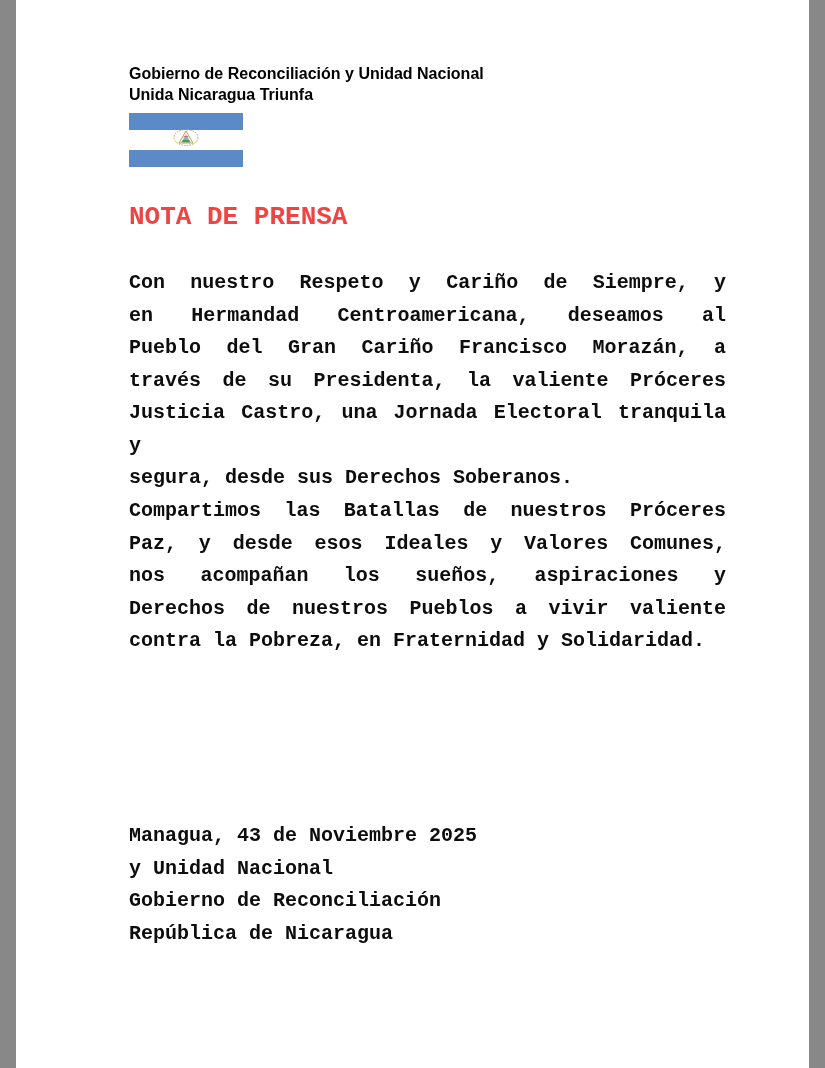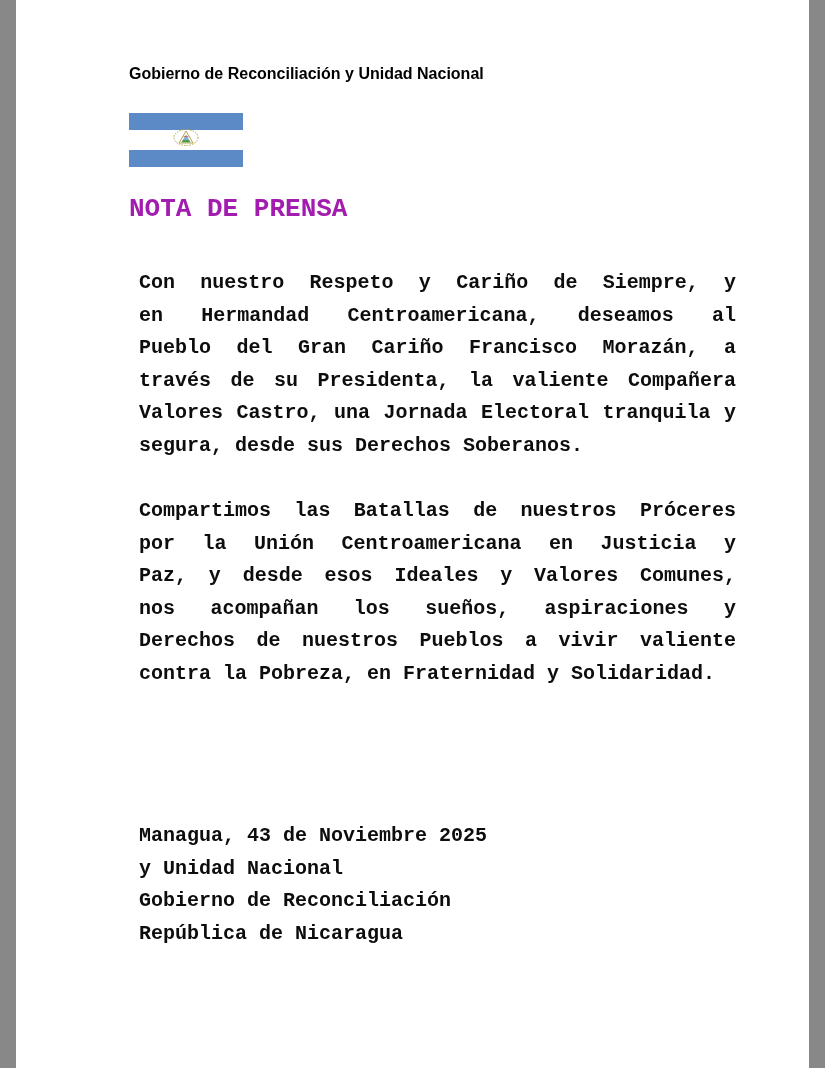"Unida Nicaragua Triunfa" div { html: none -> <div>Unida Nicaragua Triunfa</div> }
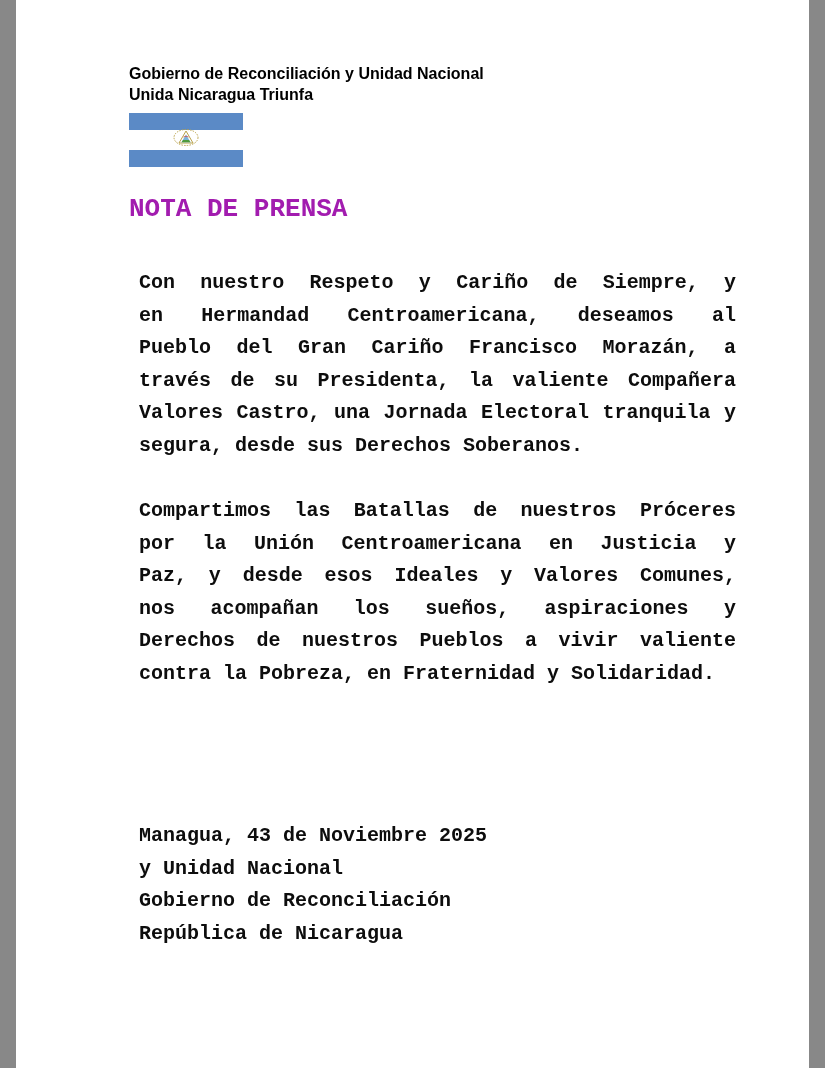"NOTA DE PRENSA" .doc-title { color: #a21caf -> #ef4444; top: 193px -> 201px }
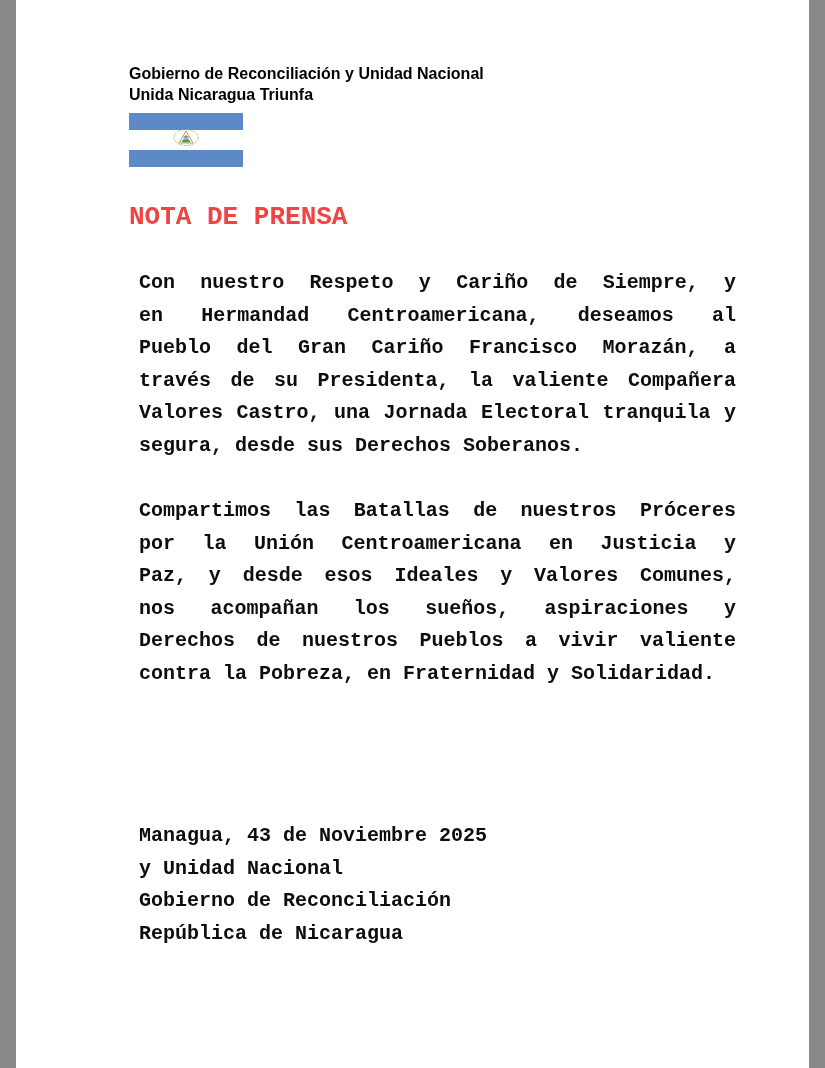"Con nuestro Respeto y Cariño" .para { left: 123px -> 113px }
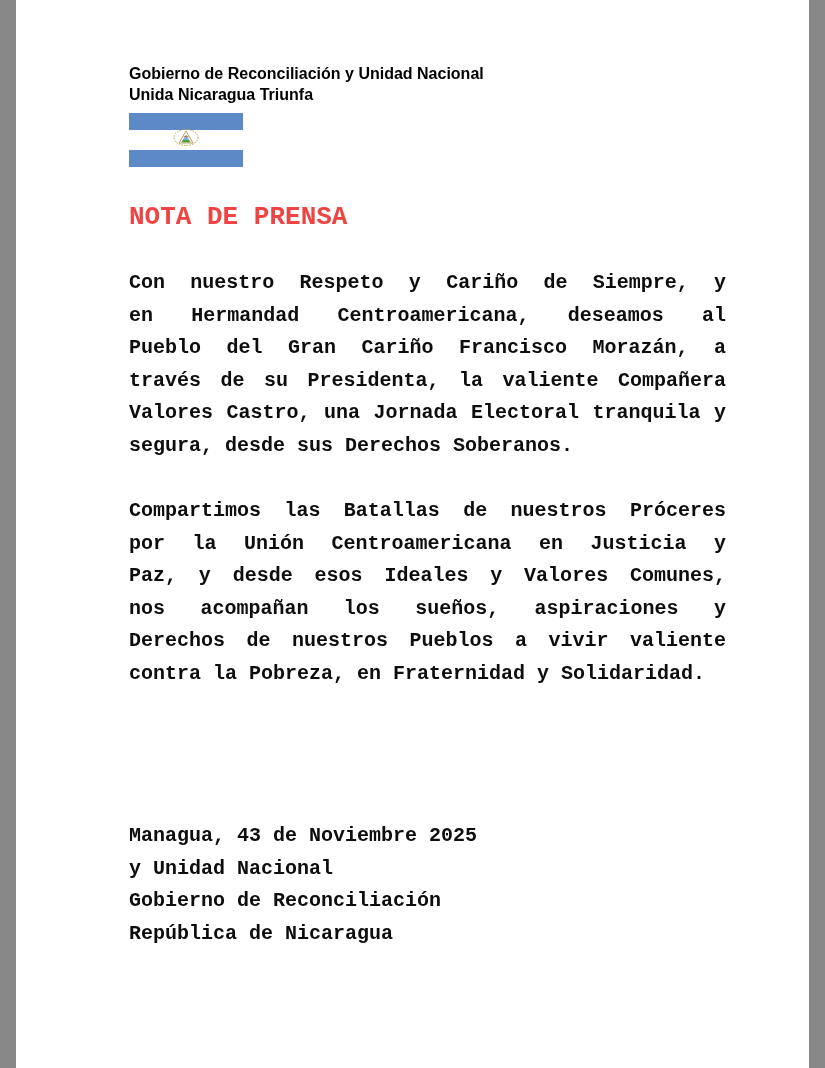"través de su Presidenta, la" div.line { text: Compañera -> Próceres }
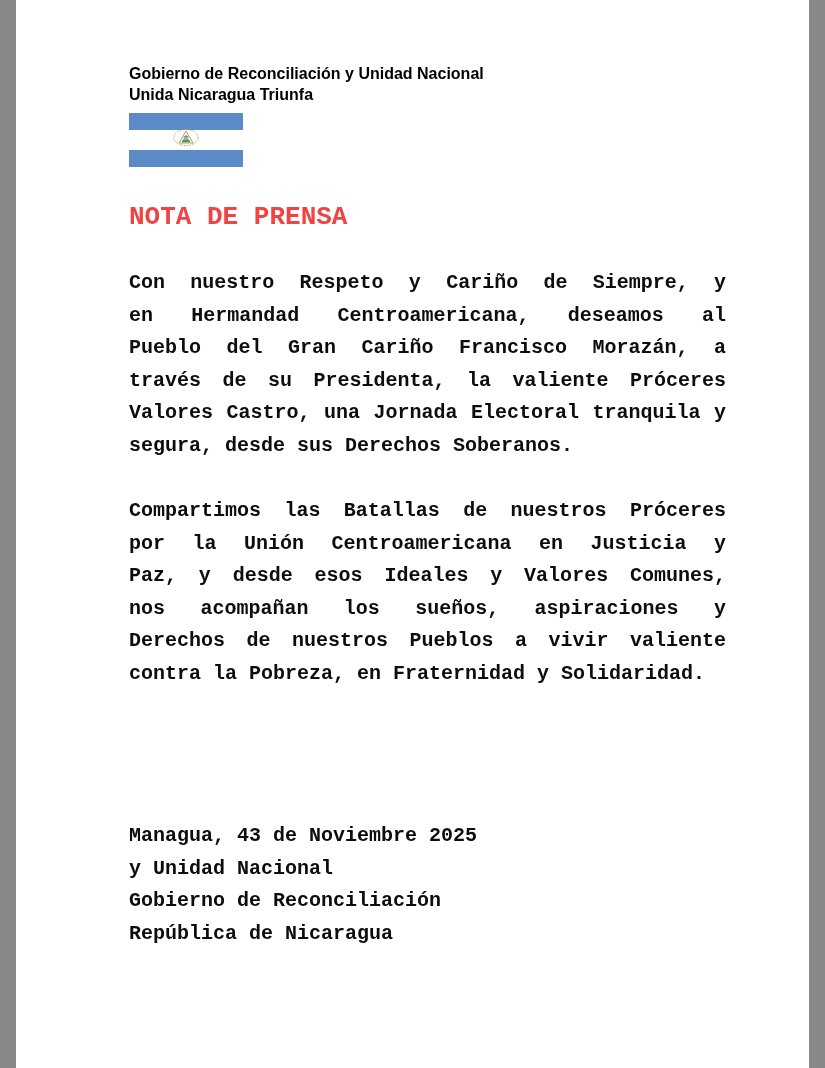"Valores Castro, una Jornada Electoral" div.line { text: Valores -> Justicia }
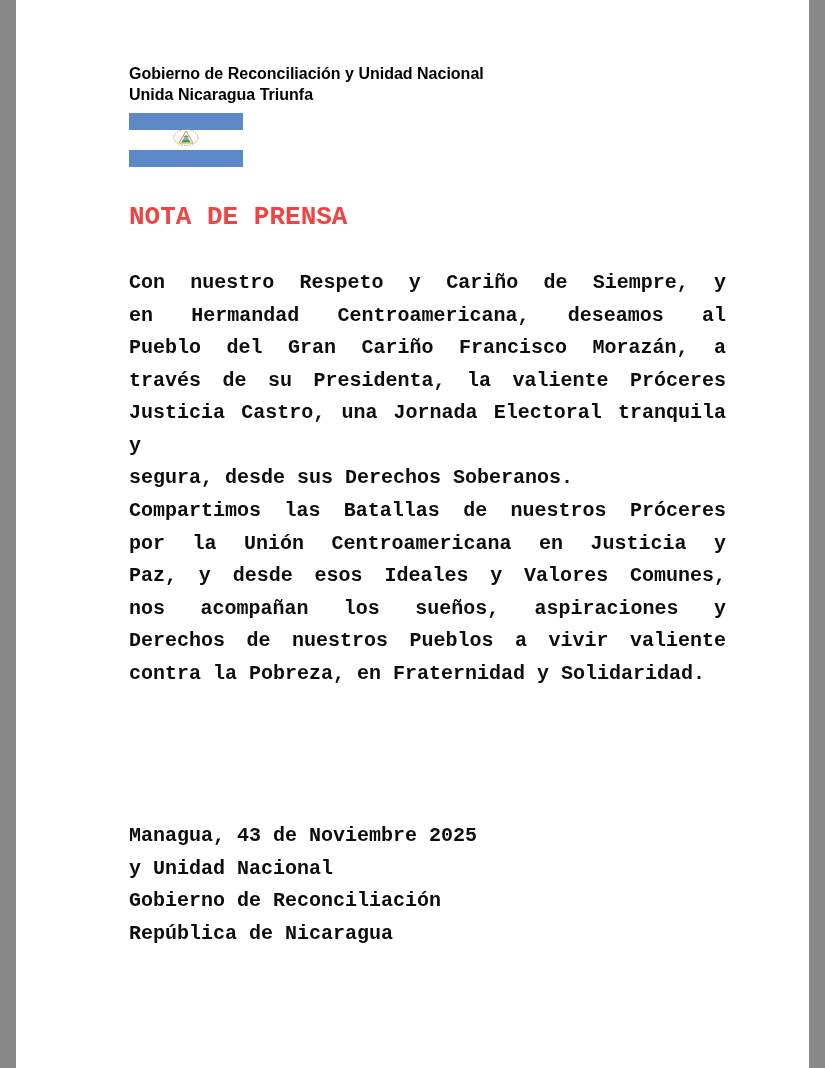"por la Unión Centroamericana en" div.line { html: <div>por la Unión Centroamericana en Justicia y</div> -> none }
